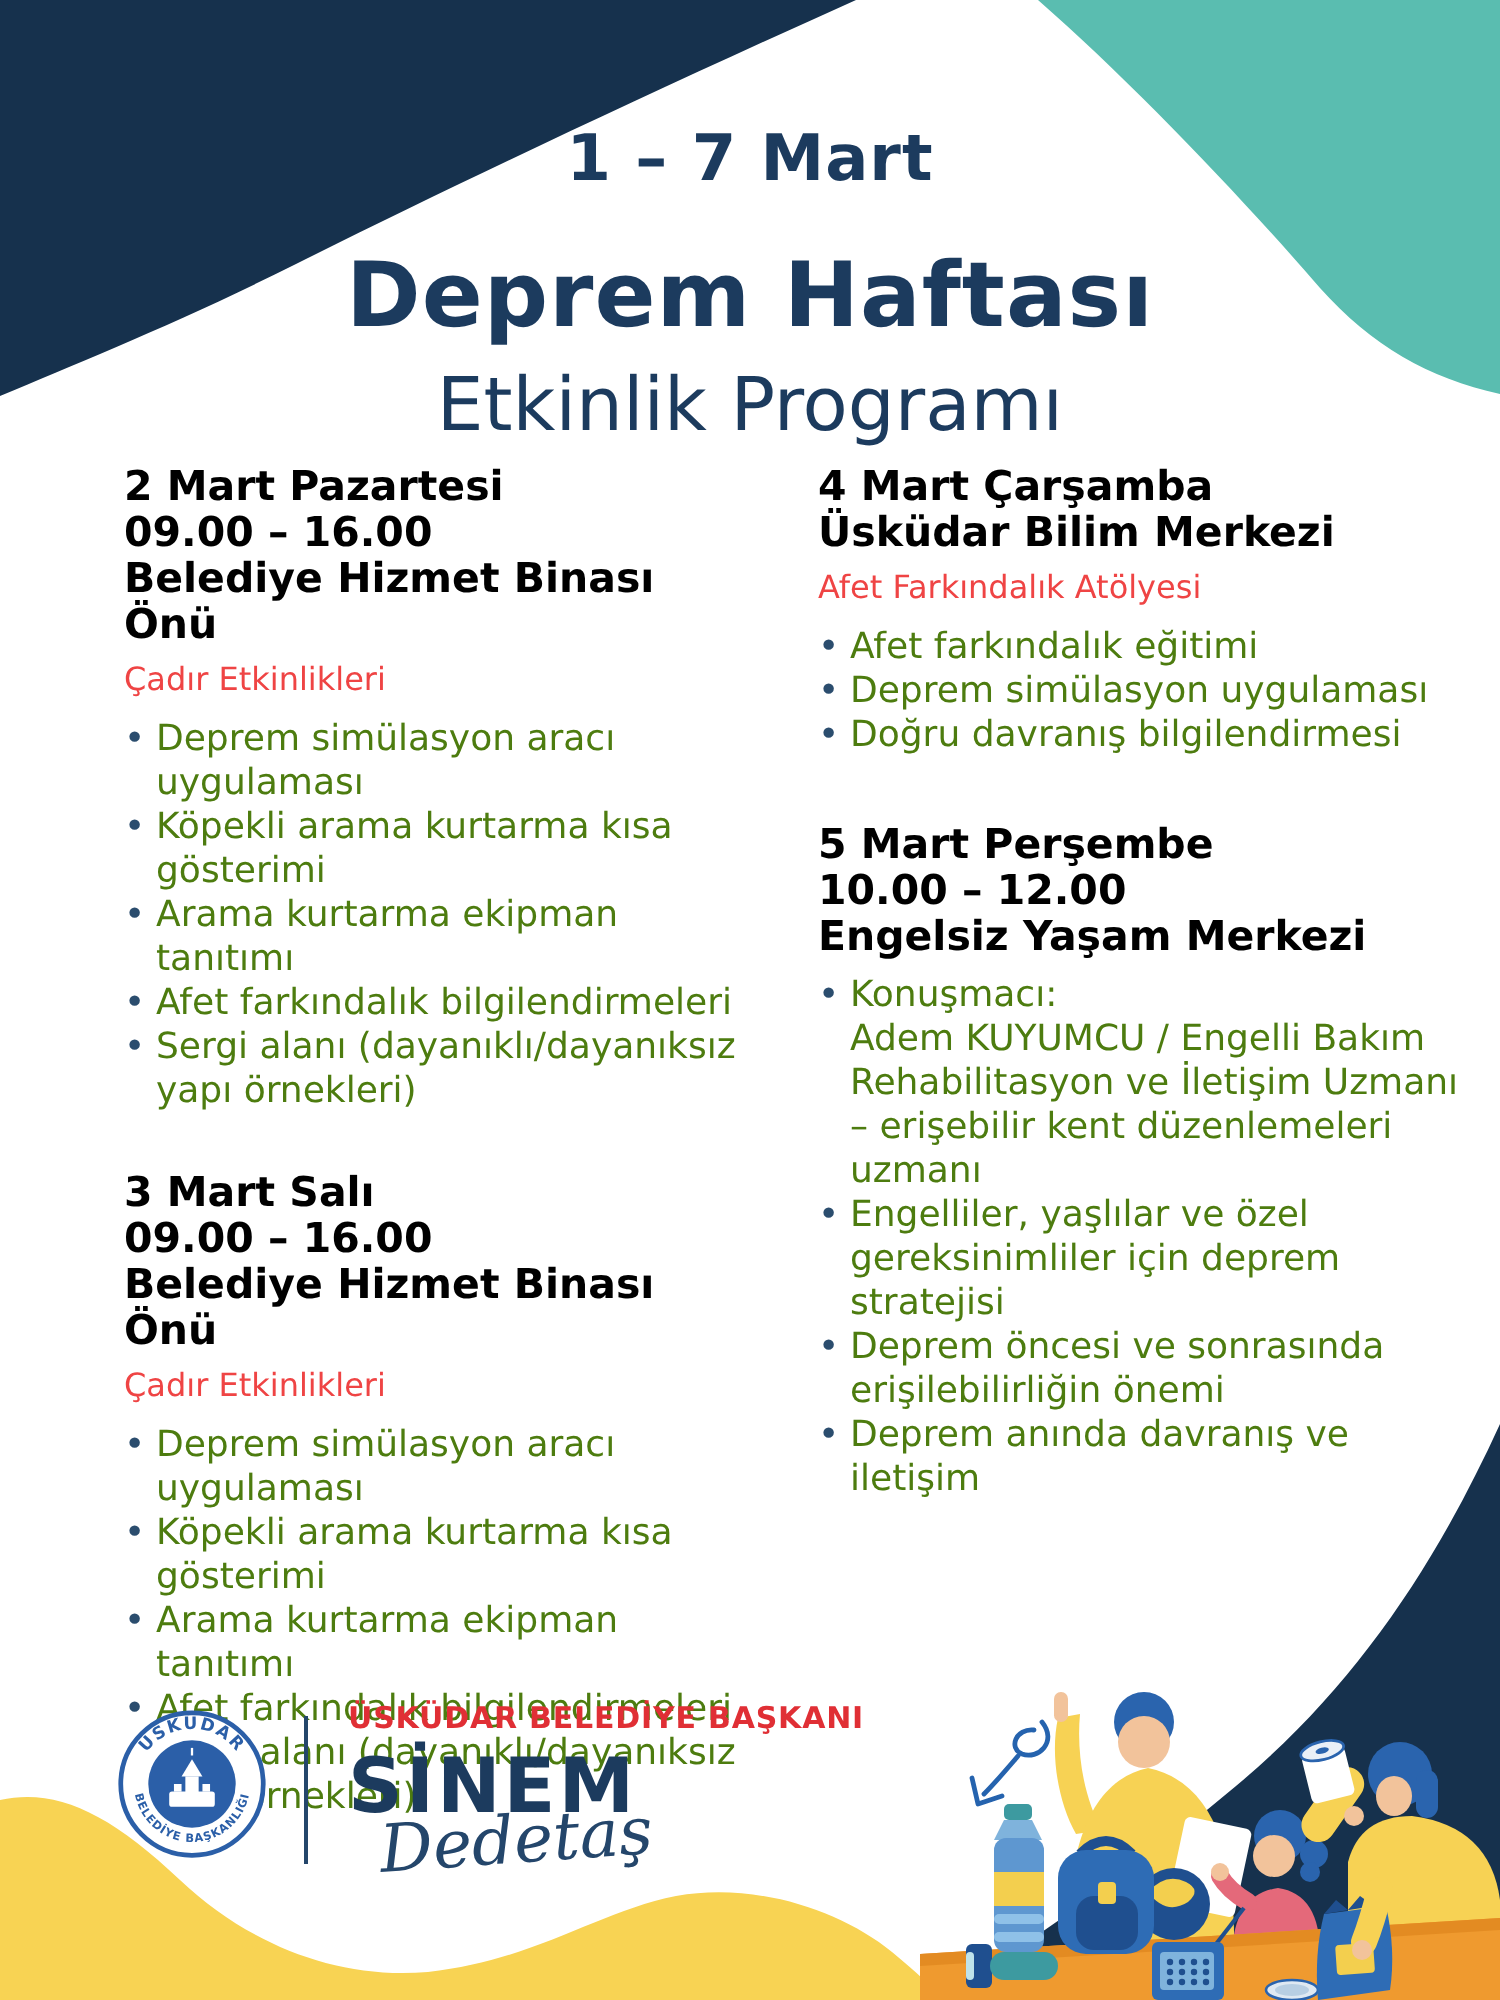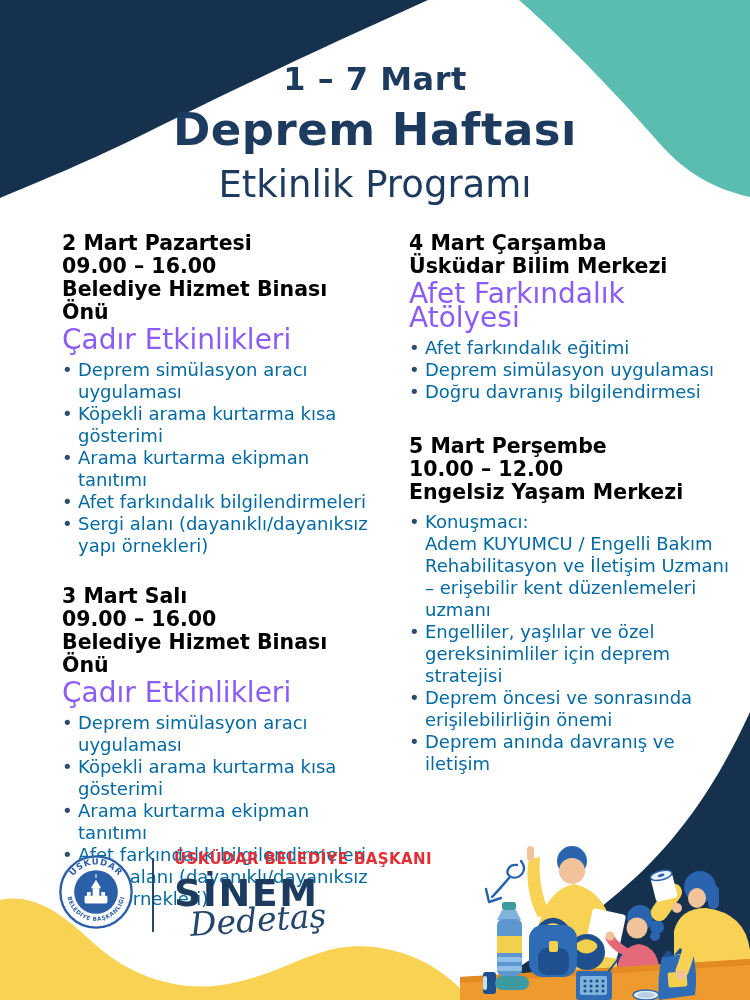"Deprem Haftası" .title { margin-top: 5px -> 23px }
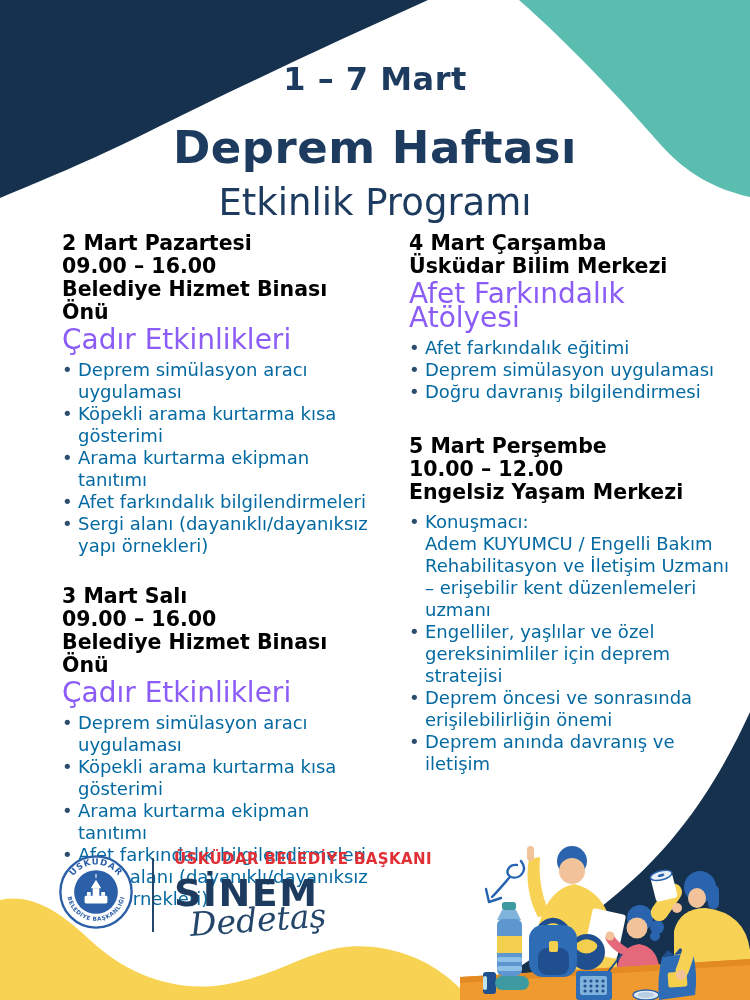"Afet Farkındalık Atölyesi" .sub { color: #8b5cf6 -> #ef4444; font-size: 28px -> 16px }
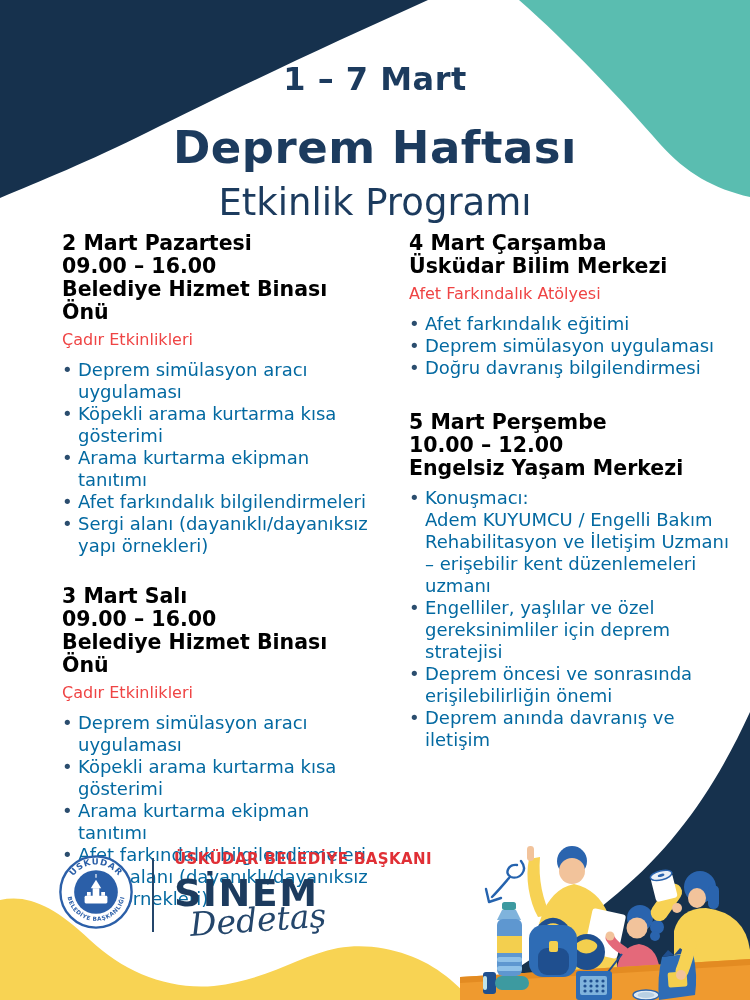"Afet farkındalık eğitimi" ul.items { color: #0369a1 -> #4d7c0f }
